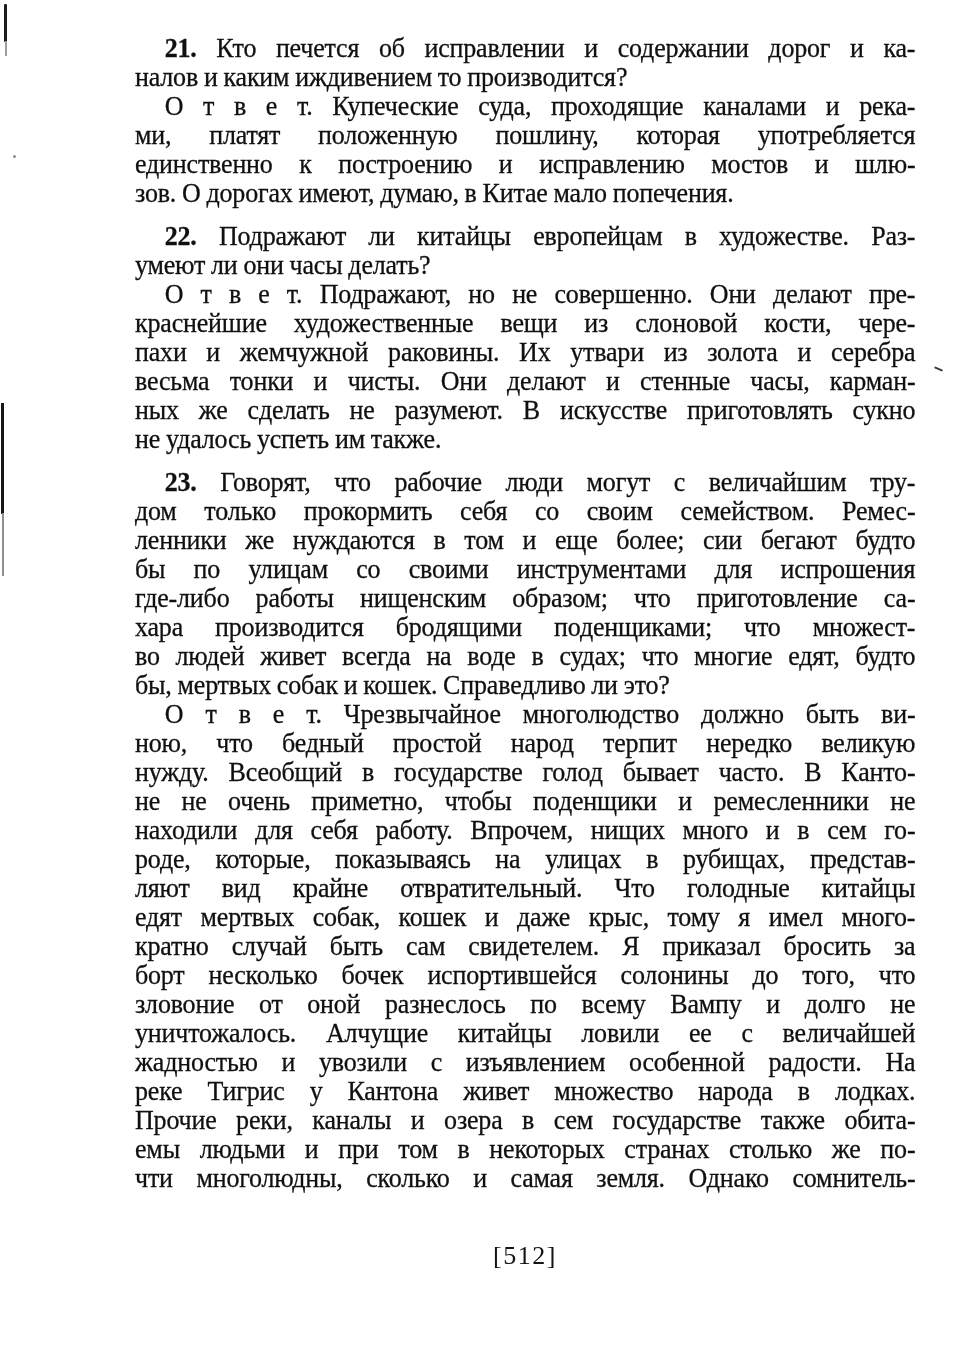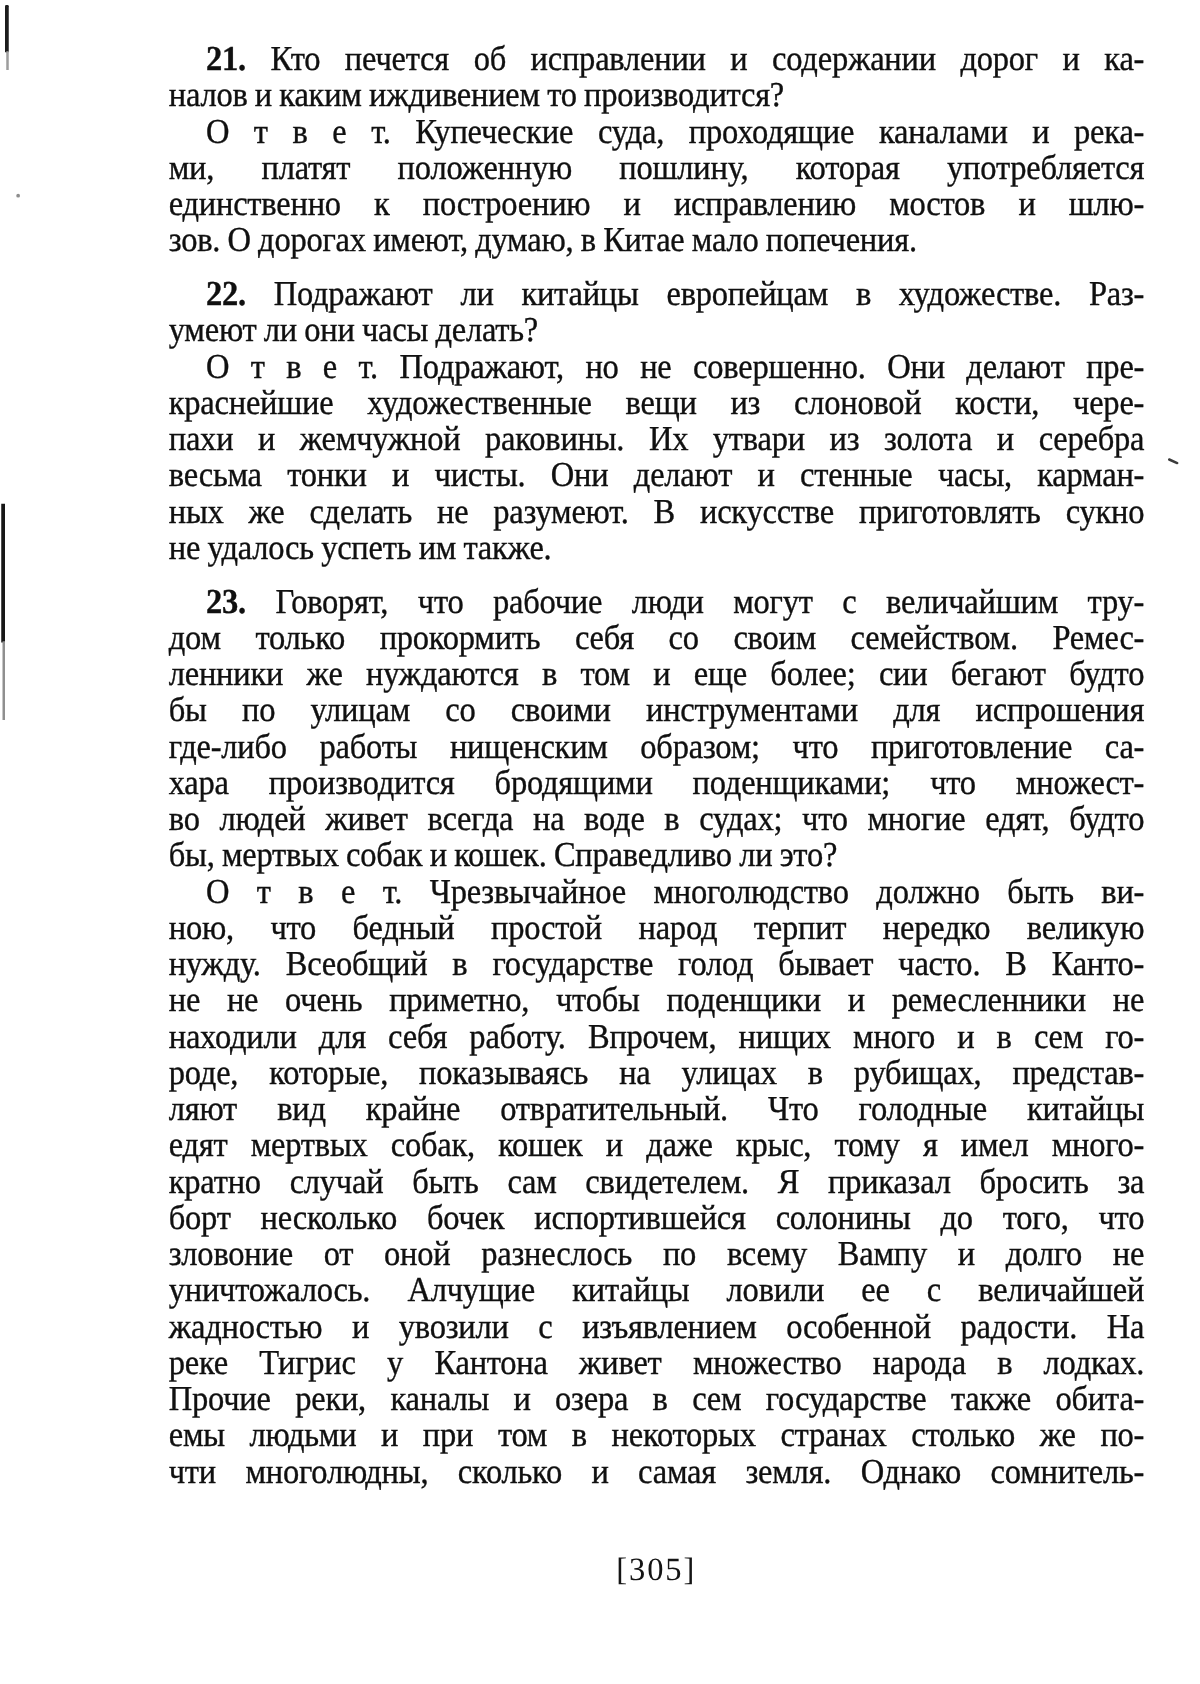"[305]" div.footer { text: 305 -> 512 }
